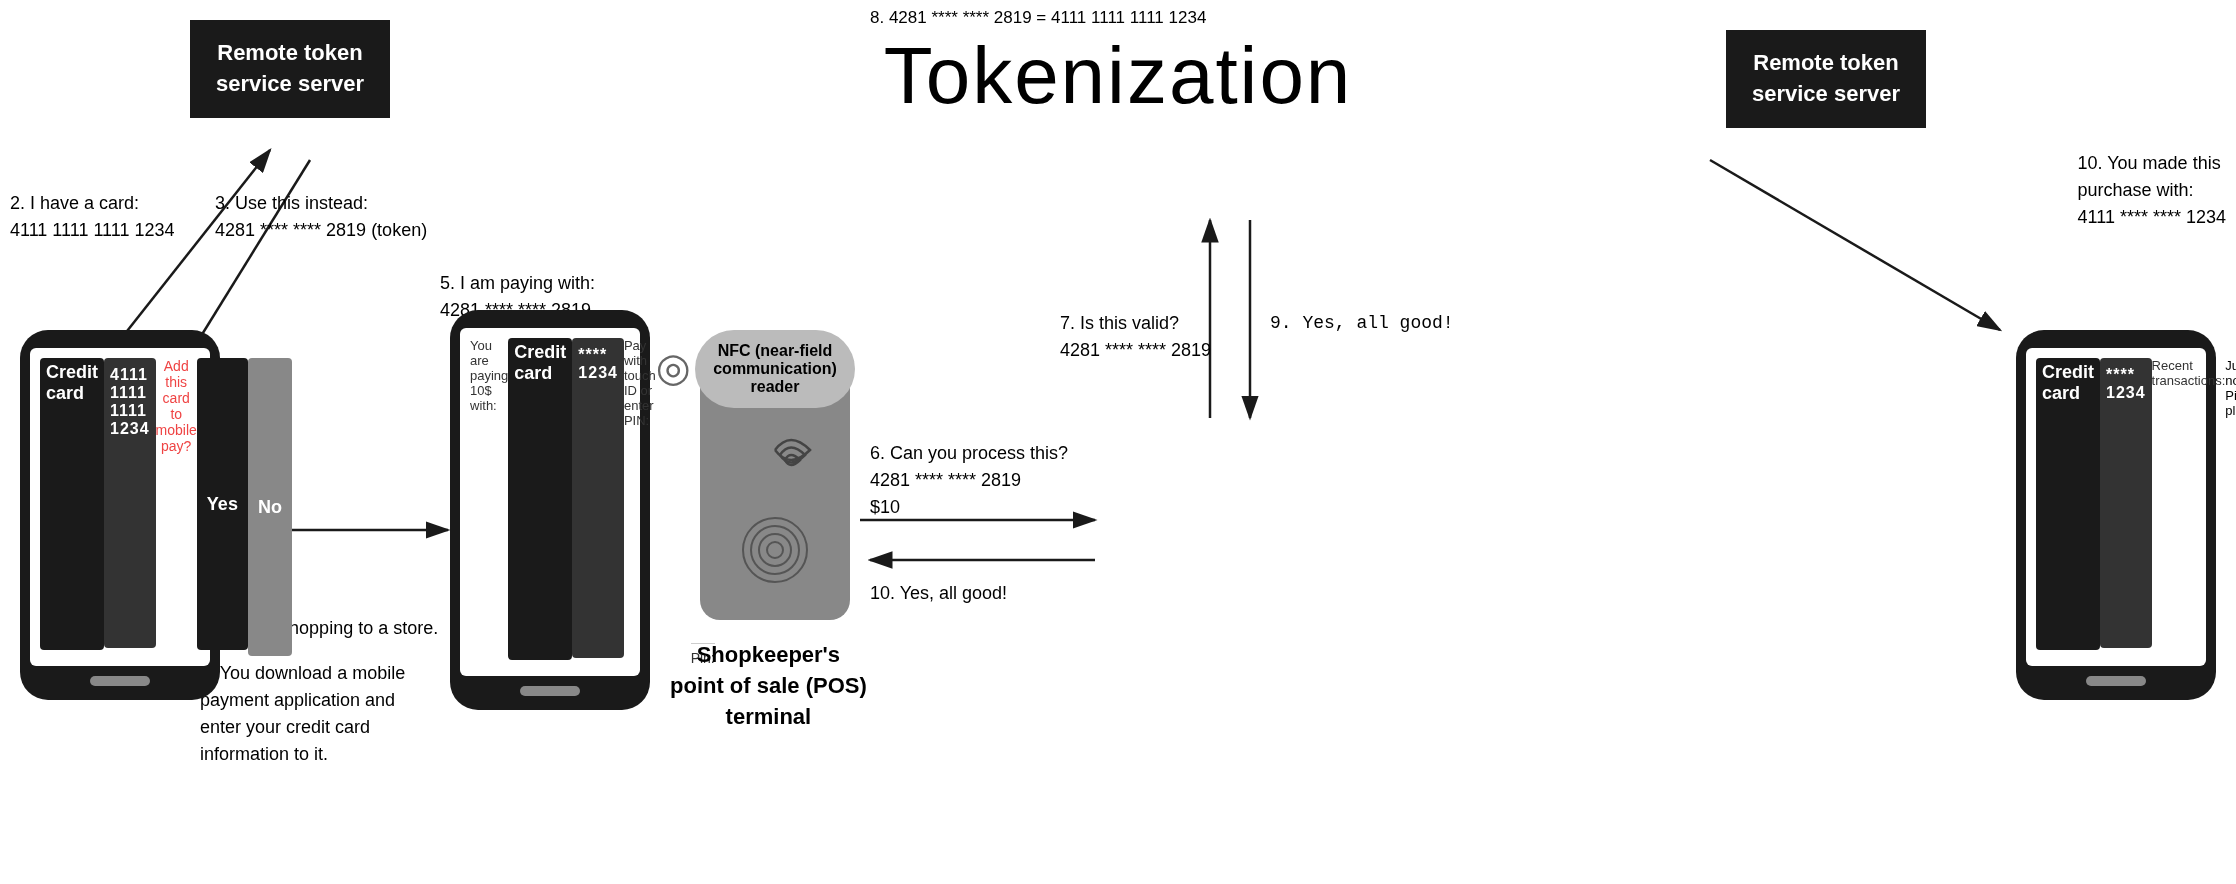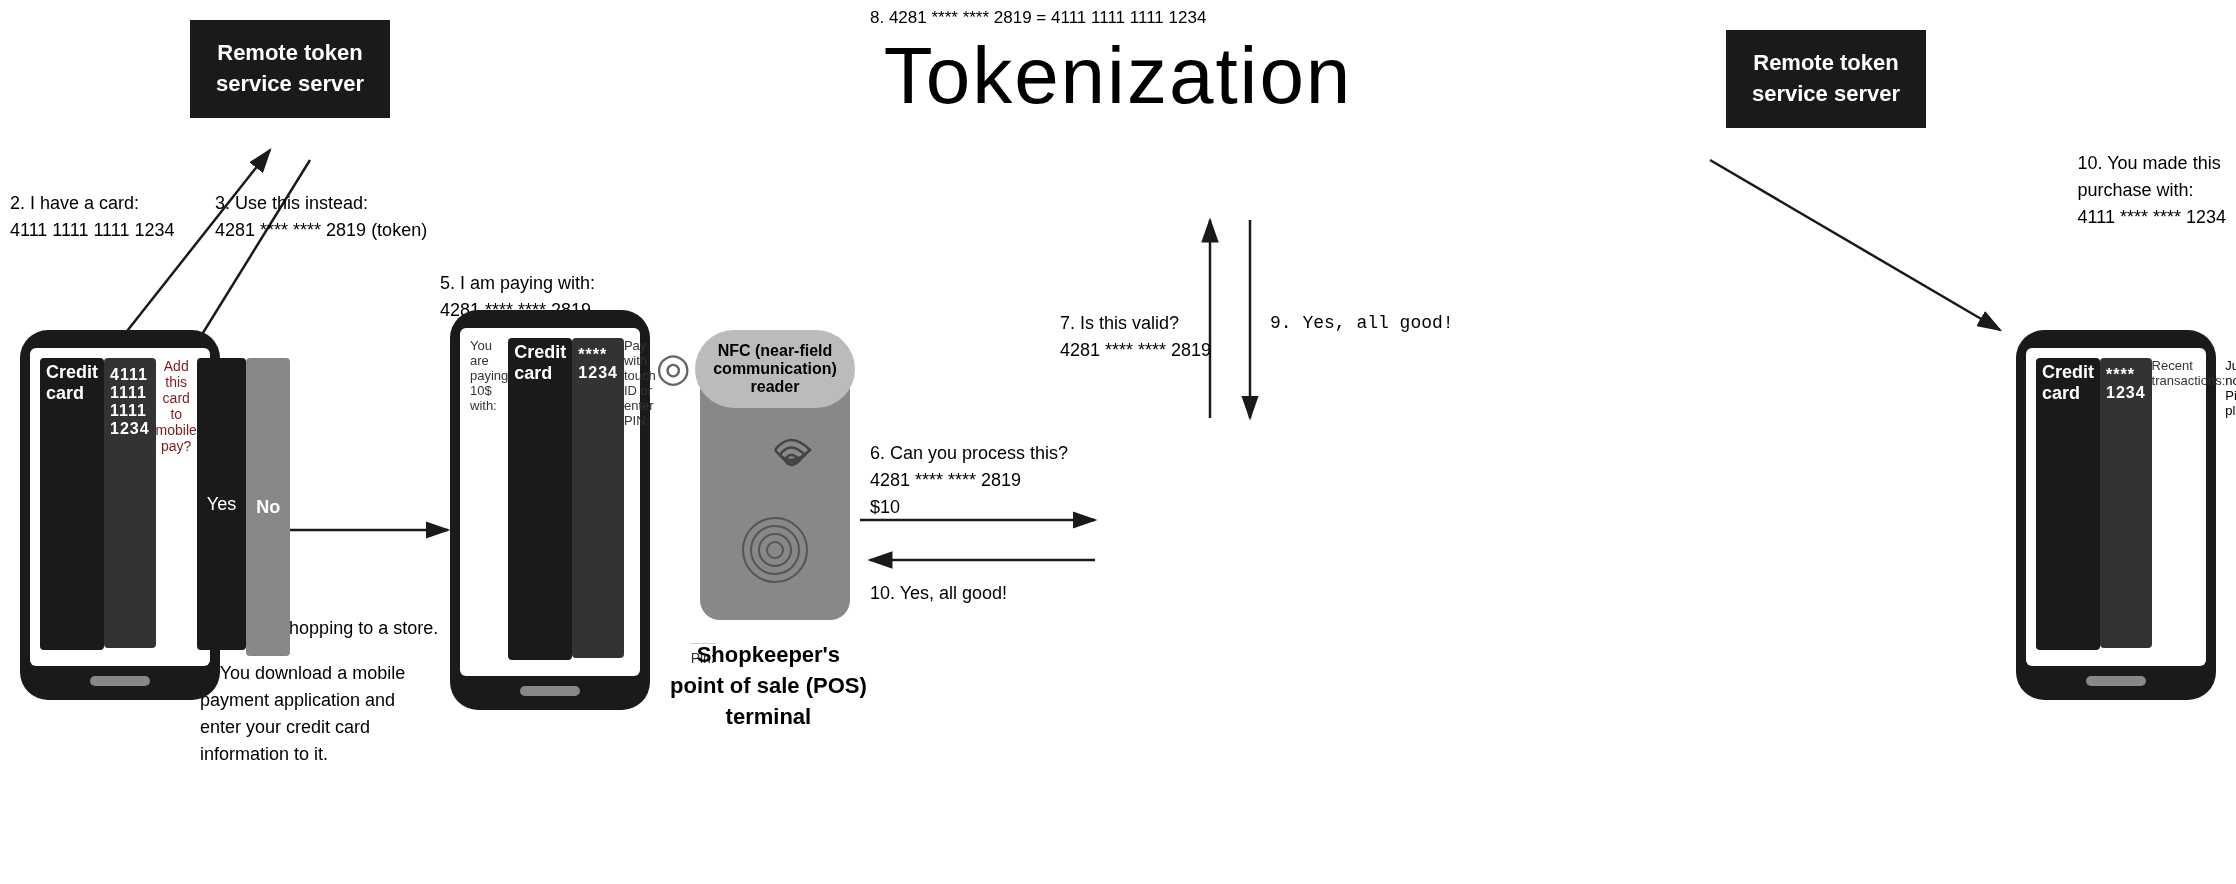"Add this card to" .add-card-text { color: #7f1d1d -> #ef4444 }
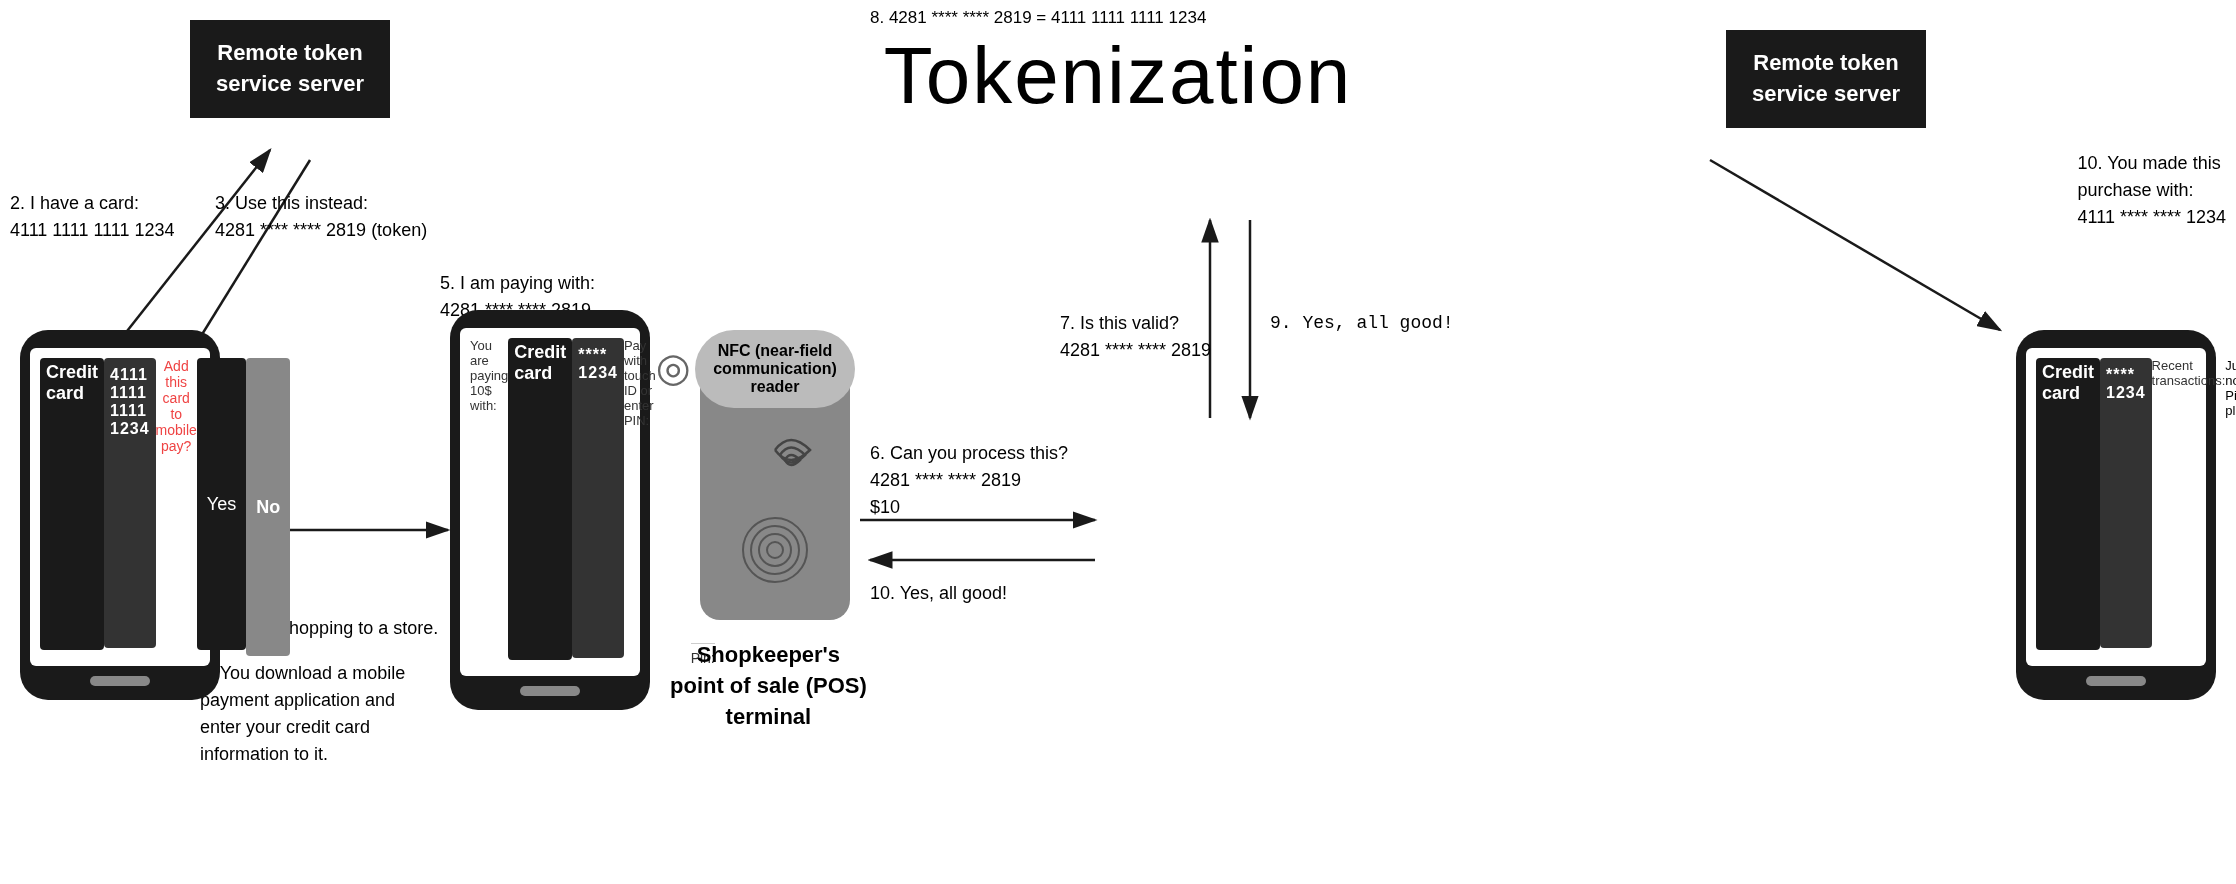"Yes" .btn-yes { font-weight: normal -> bold }
